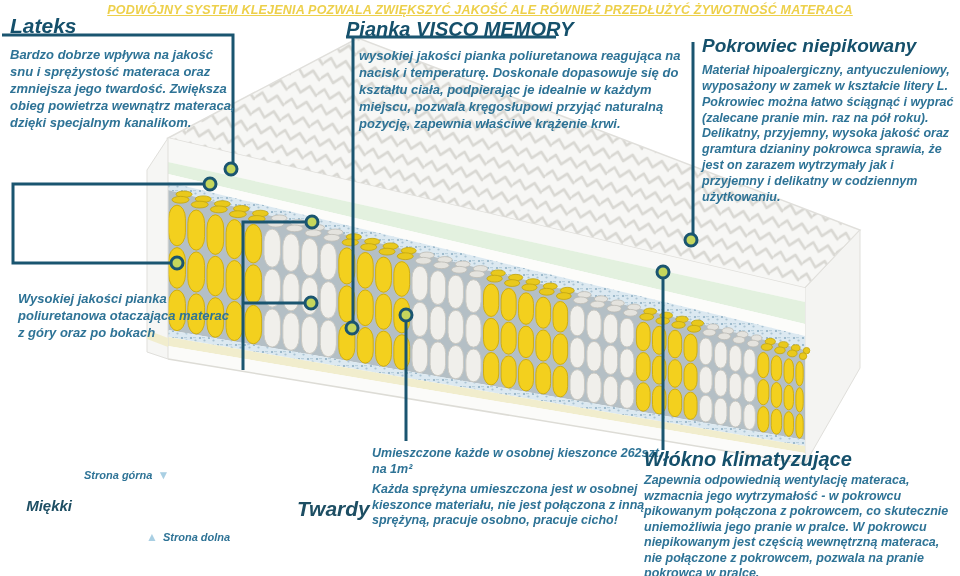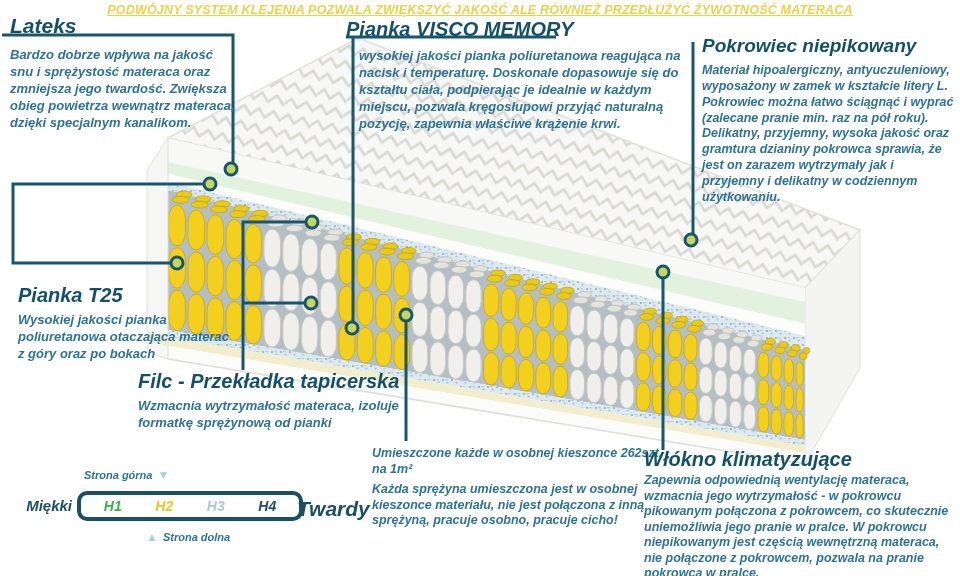"Pianka T25" h2 { html: <h2>Pianka T25</h2> -> none }
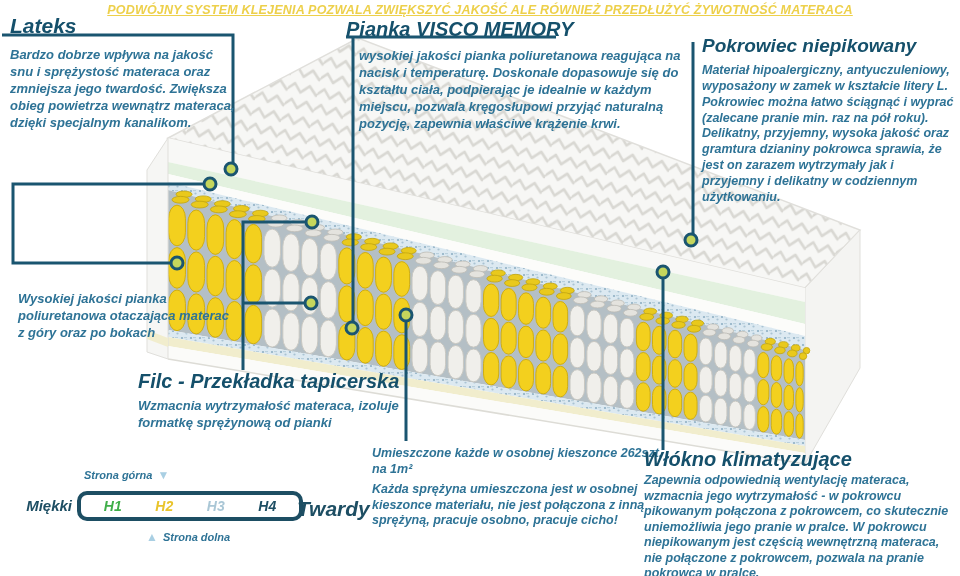"Filc - Przekładka tapicerska" div.tb { html: <div> <h2>Filc - Przekładka tapicerska</h2> <p>Wzmacnia wytrzymałość materaca, izoluje formatkę sprężynową od pianki</p> </div> -> none }
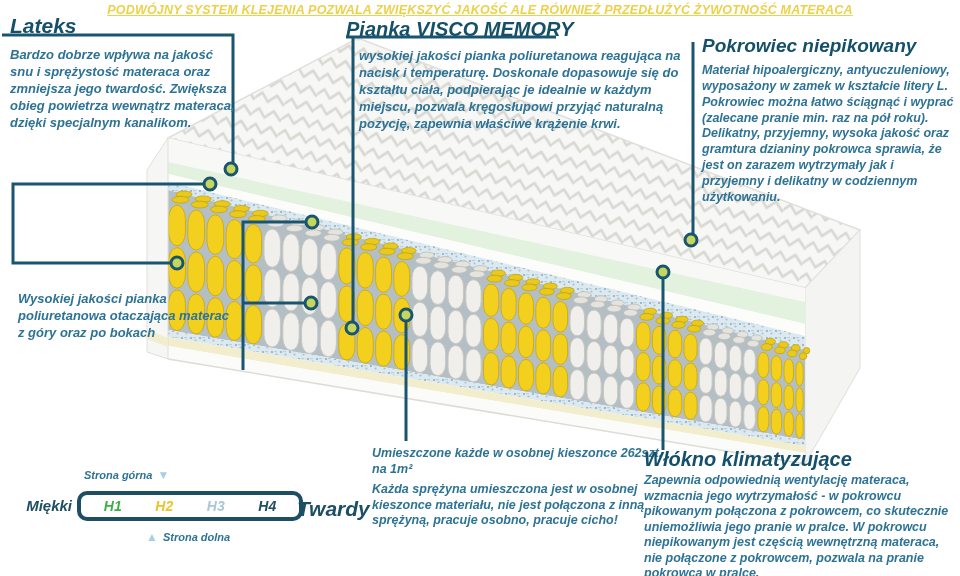"H1" div { html: <div> <span>H1</span> <span>H2</span> <span>H3</span> <span>H4</span> </div> -> none }
